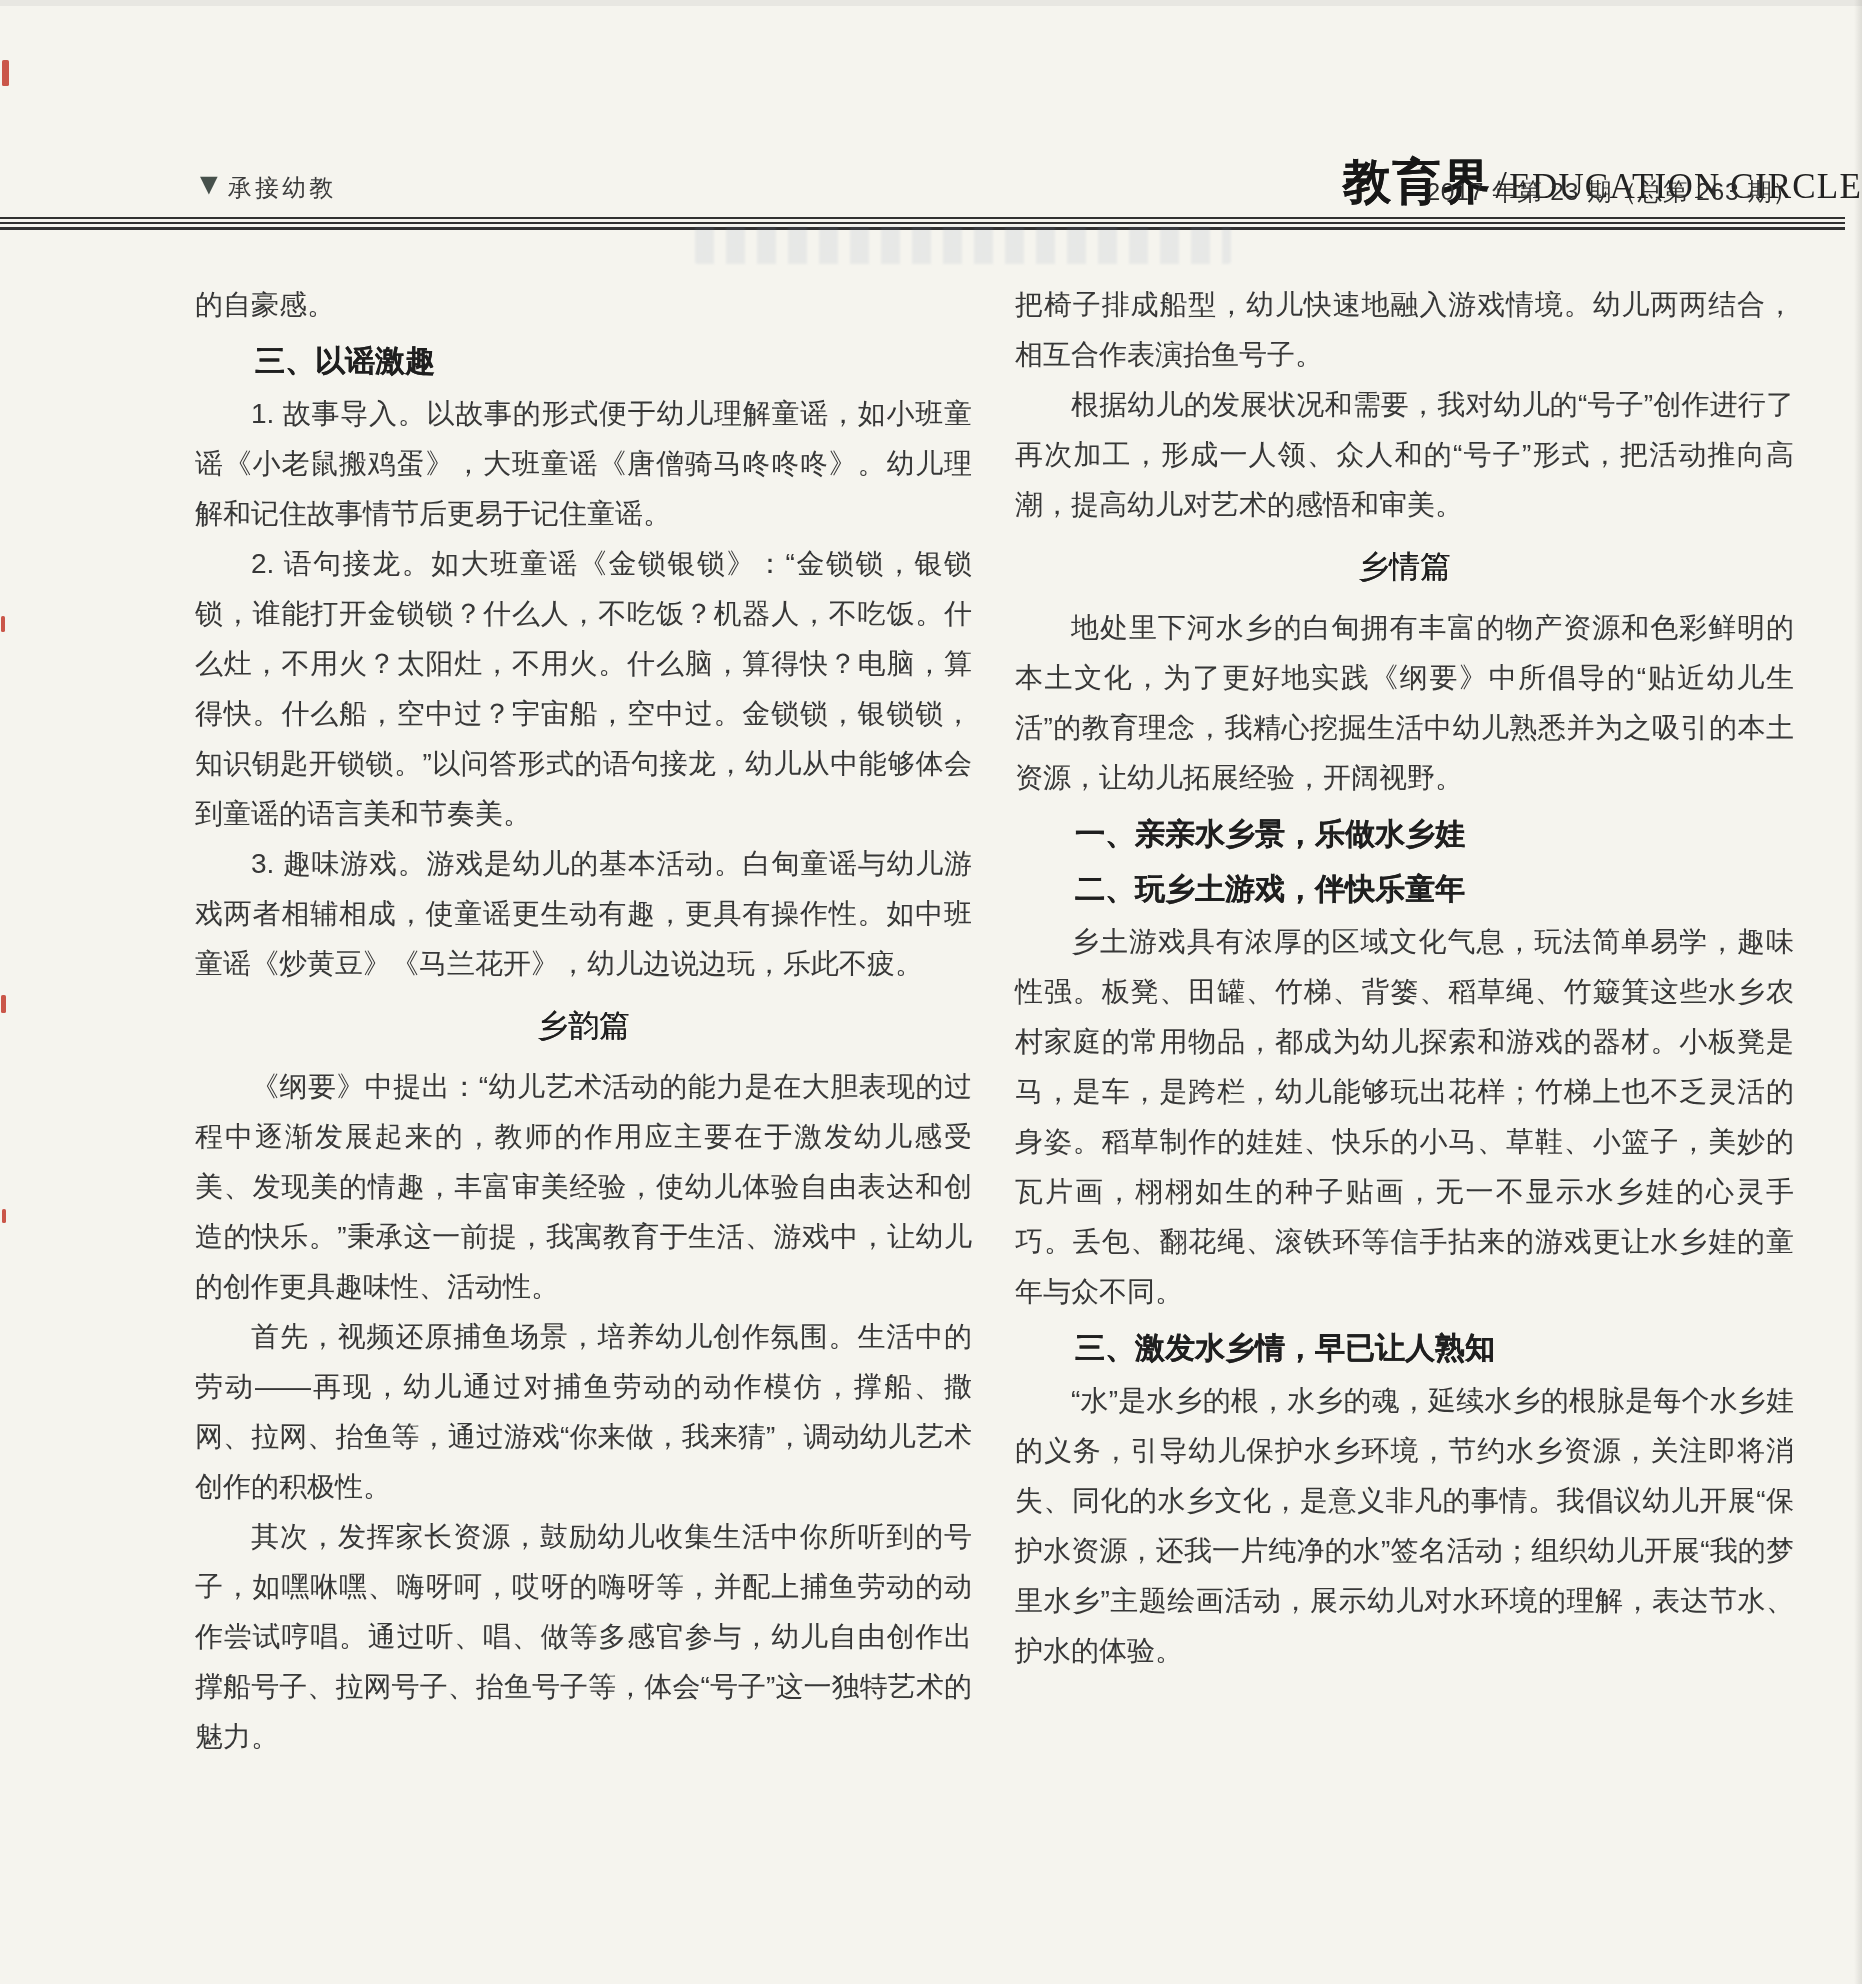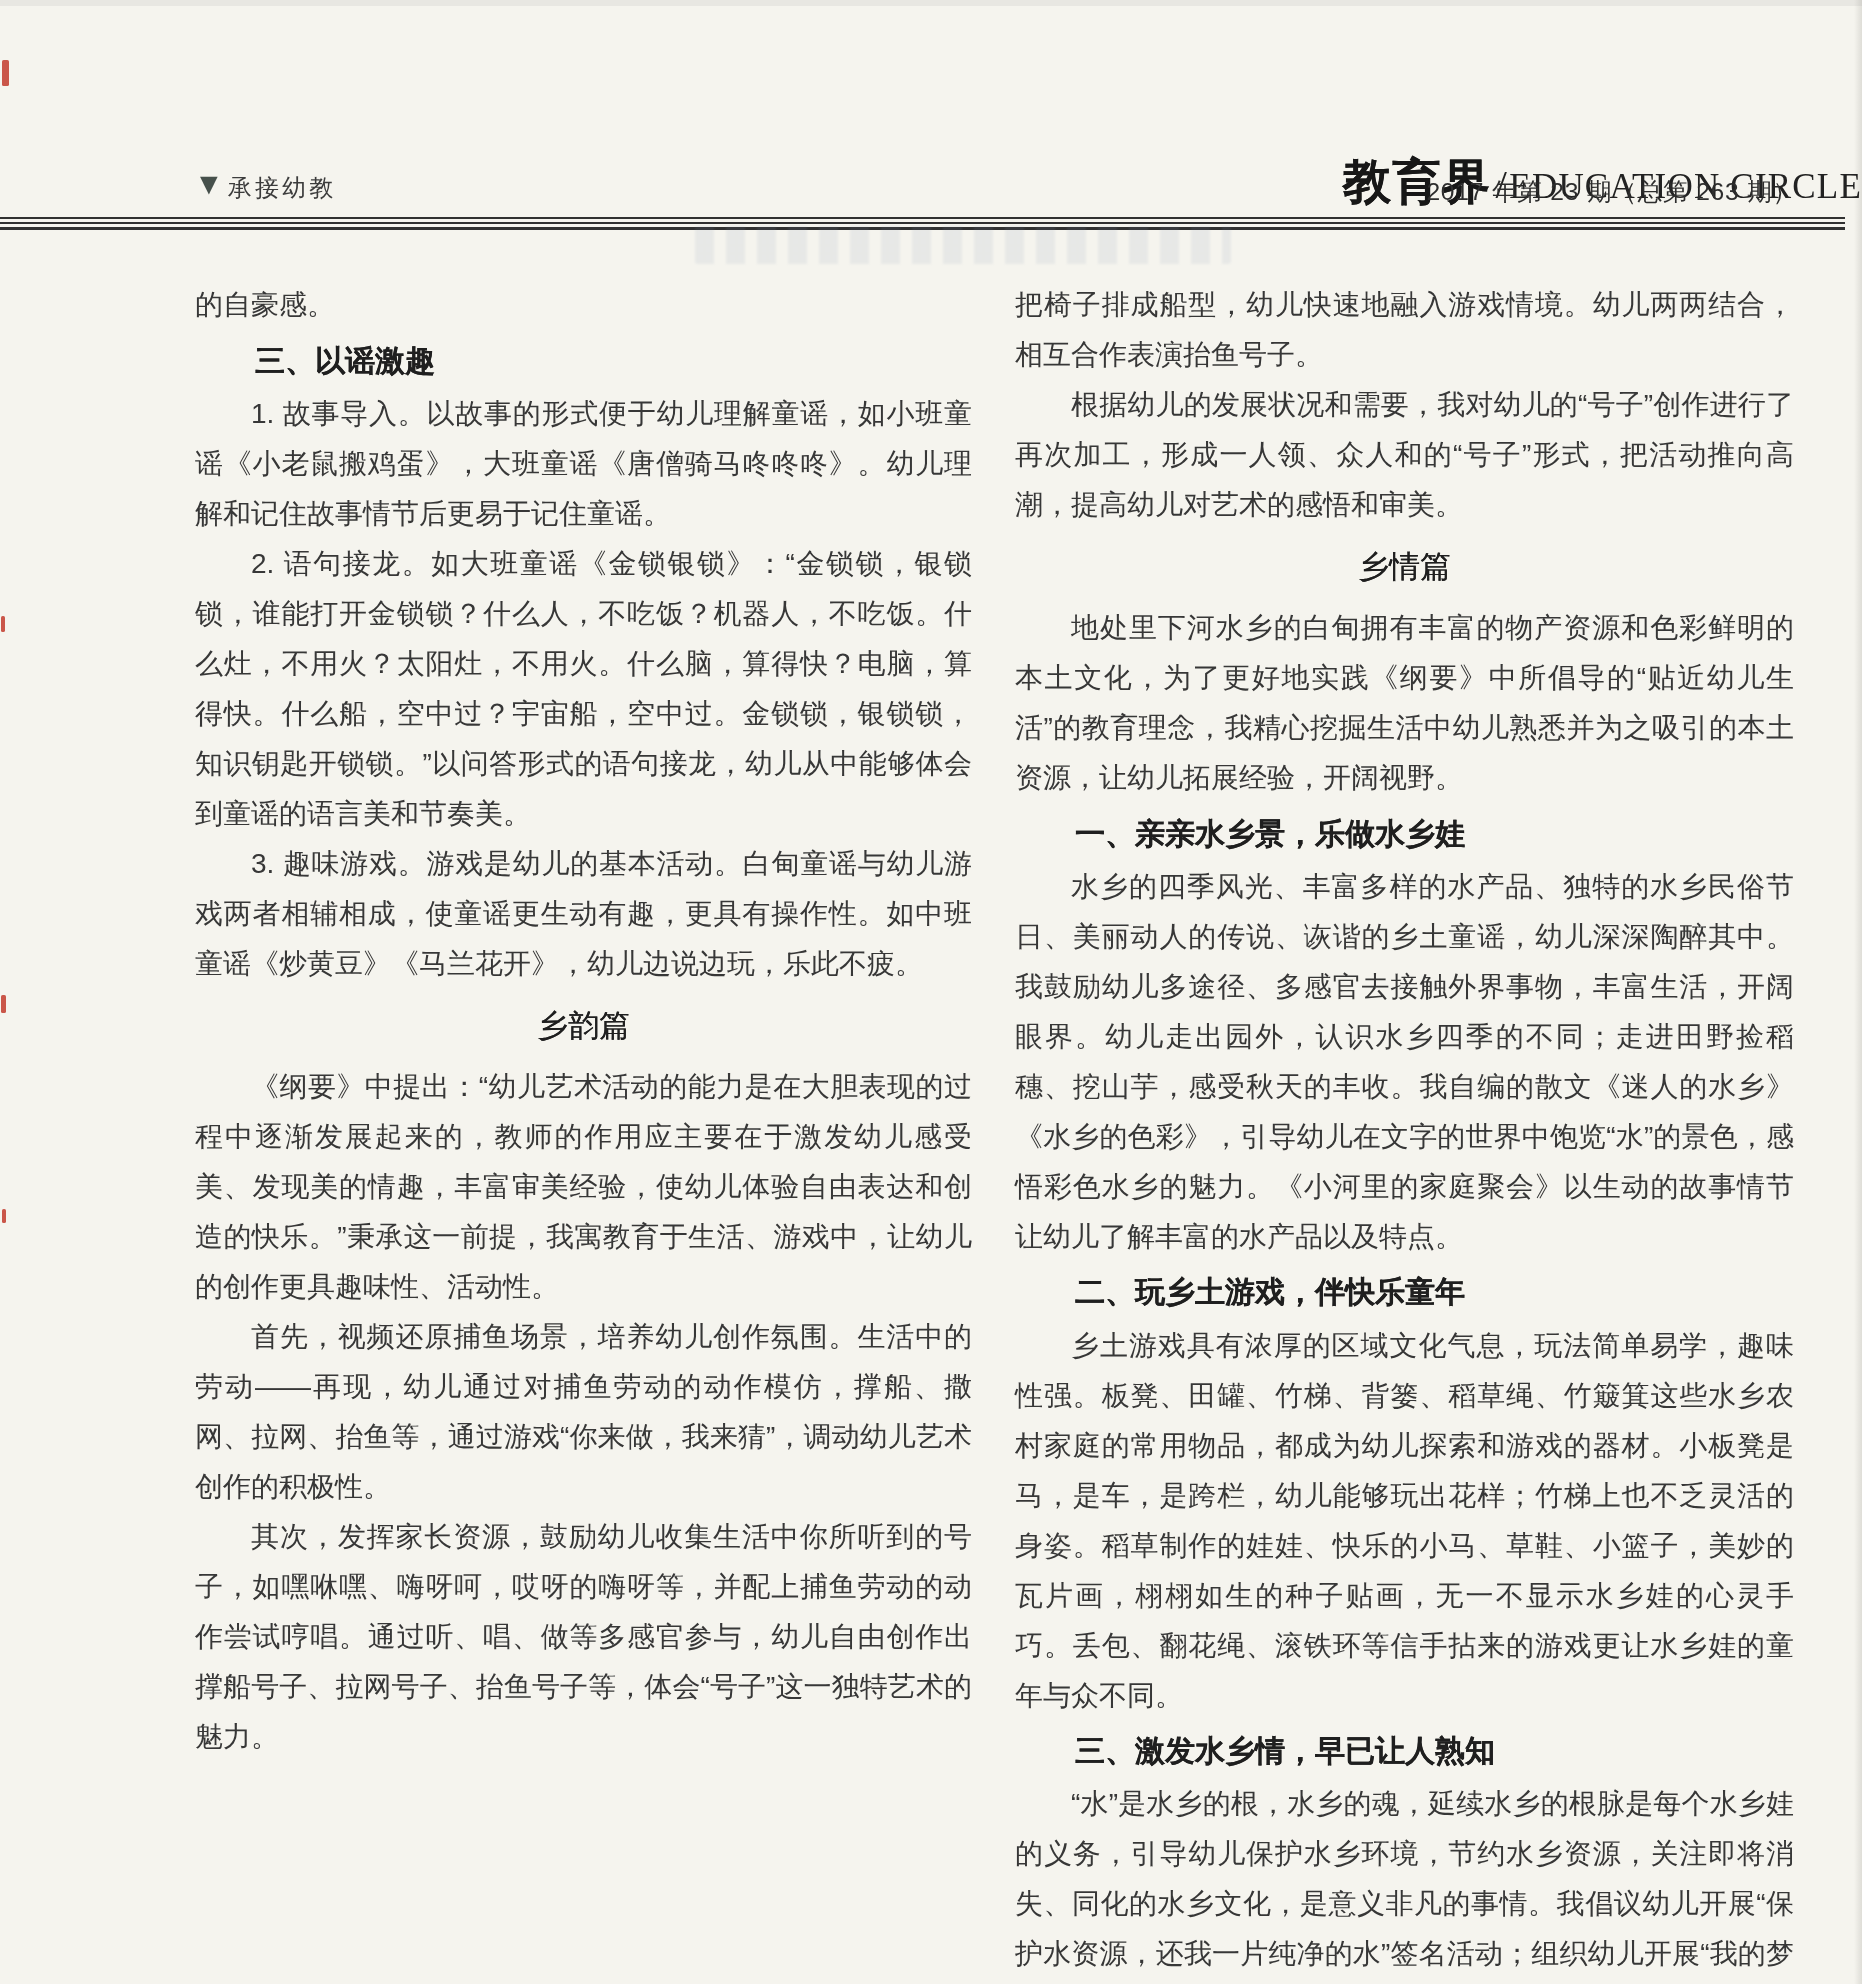"水乡的四季风光、丰富多样的水产品、独特的水乡民俗节日、美丽动人的传说、诙谐的乡土" p.para { html: <p>水乡的四季风光、丰富多样的水产品、独特的水乡民俗节日、美丽动人的传说、诙谐的乡土童谣，幼儿深深陶醉其中。我鼓励幼儿多途径、多感官去接触外界事物，丰富生活，开阔眼界。幼儿走出园外，认识水乡四季的不同；走进田野捡稻穗、挖山芋，感受秋天的丰收。我自编的散文《迷人的水乡》《水乡的色彩》，引导幼儿在文字的世界中饱览“水”的景色，感悟彩色水乡的魅力。《小河里的家庭聚会》以生动的故事情节让幼儿了解丰富的水产品以及特点。</p> -> none }
